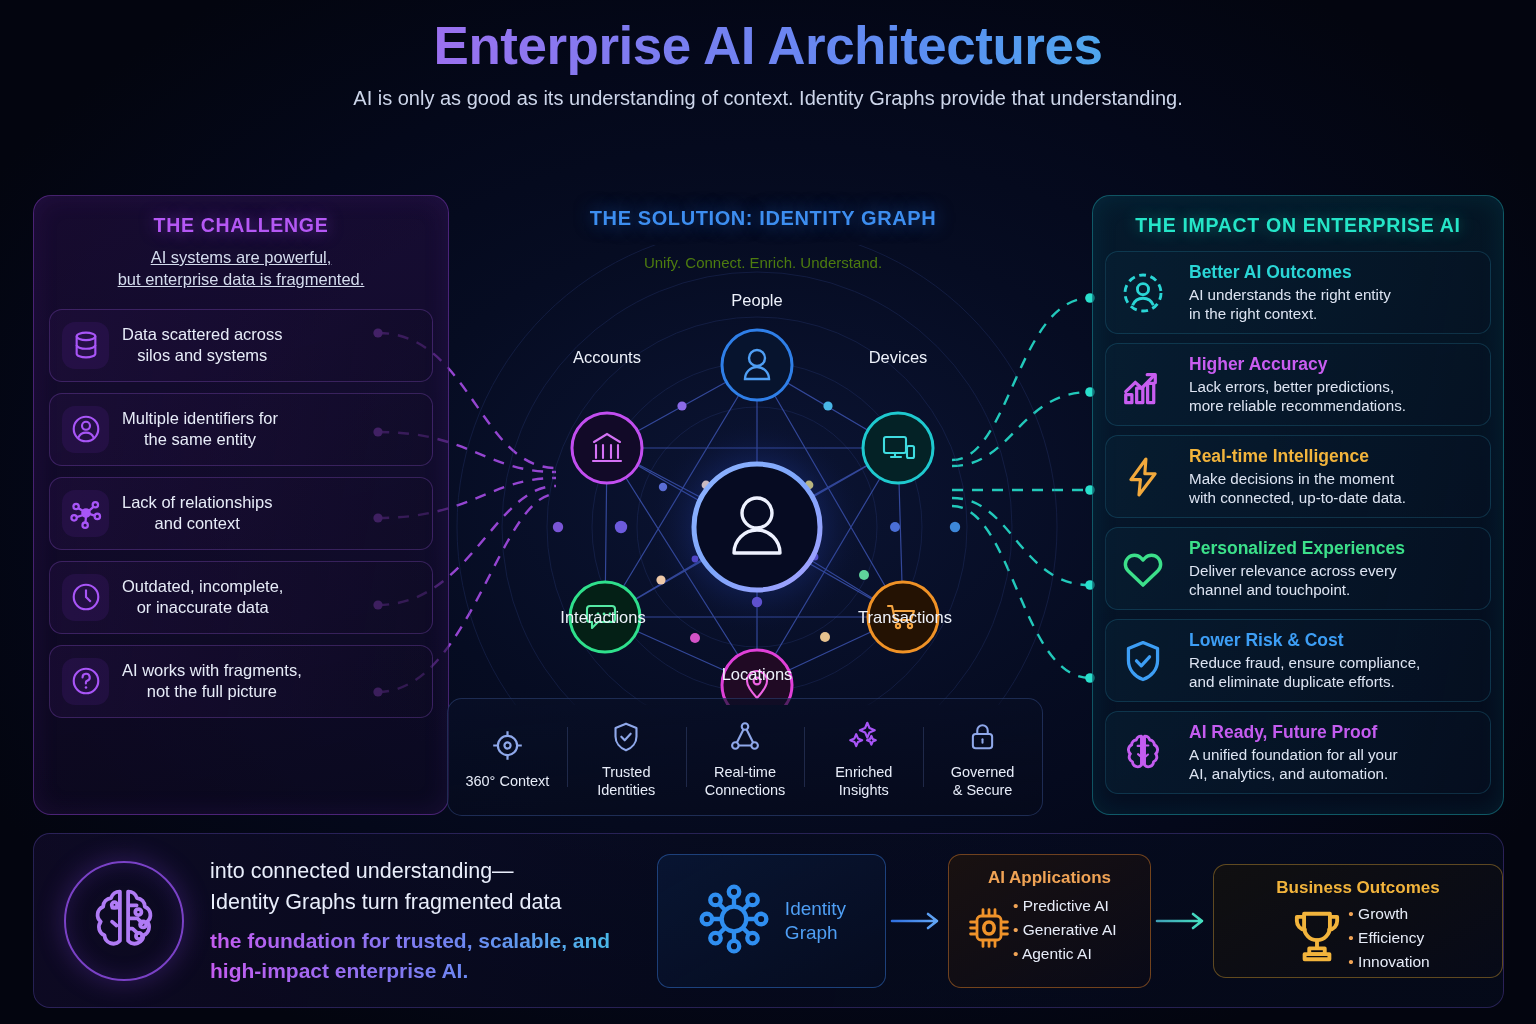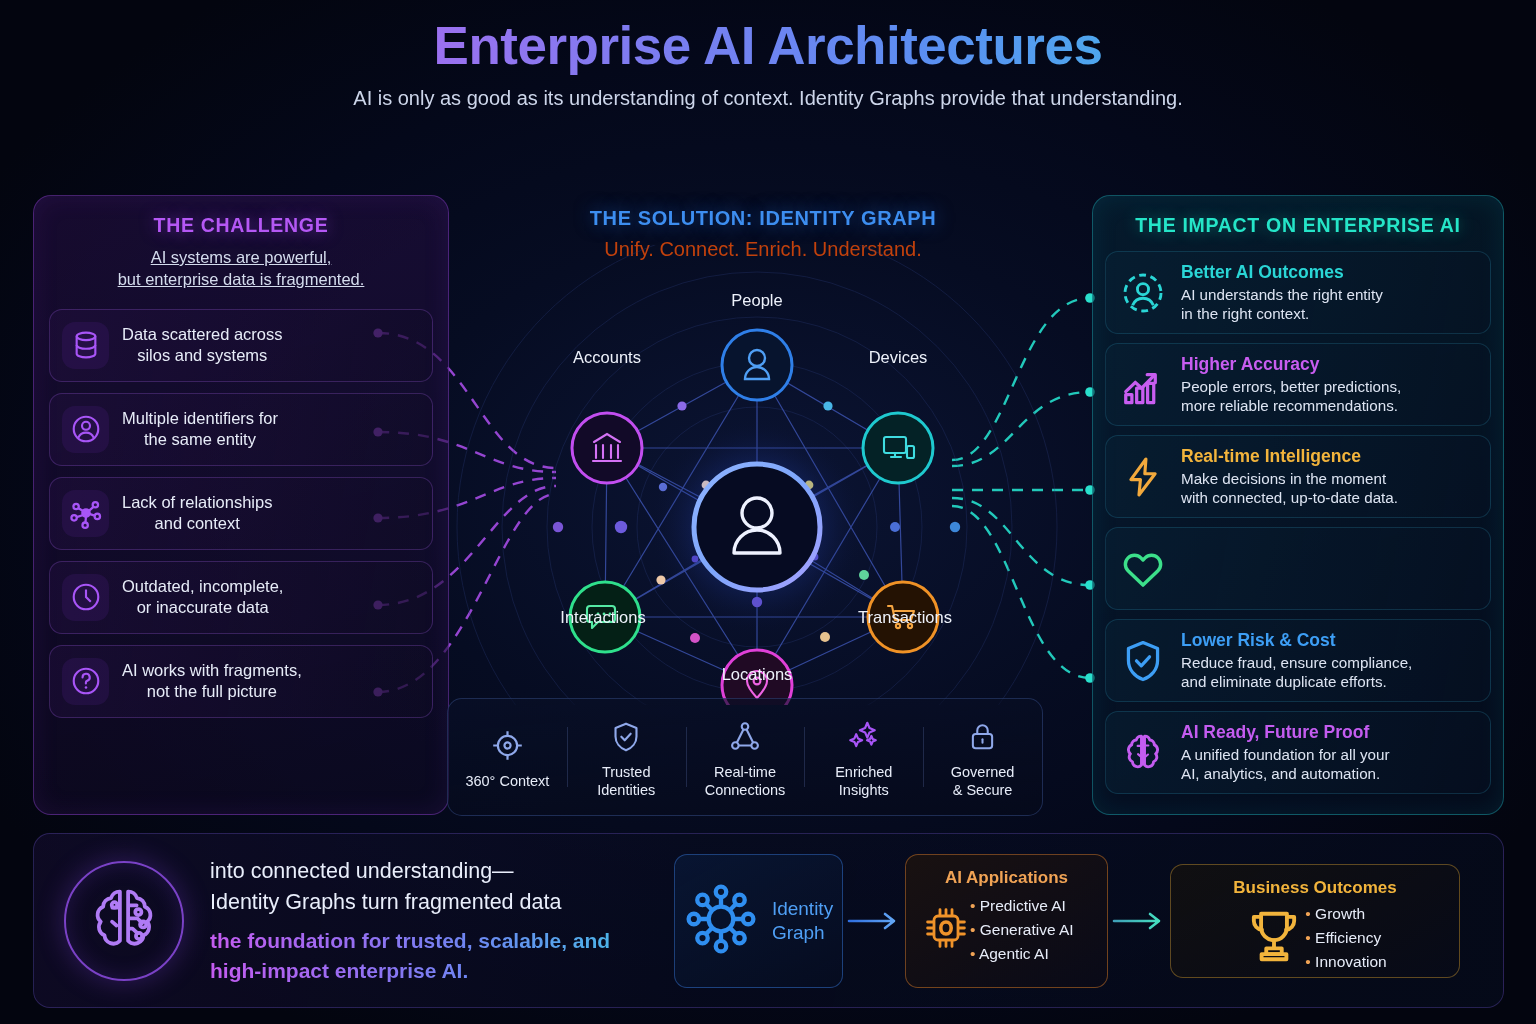"Unify. Connect. Enrich. Understand." .c-sub { color: #c2410c -> #4d7c0f; font-size: 20px -> 15px; margin-top: 8px -> 24px }
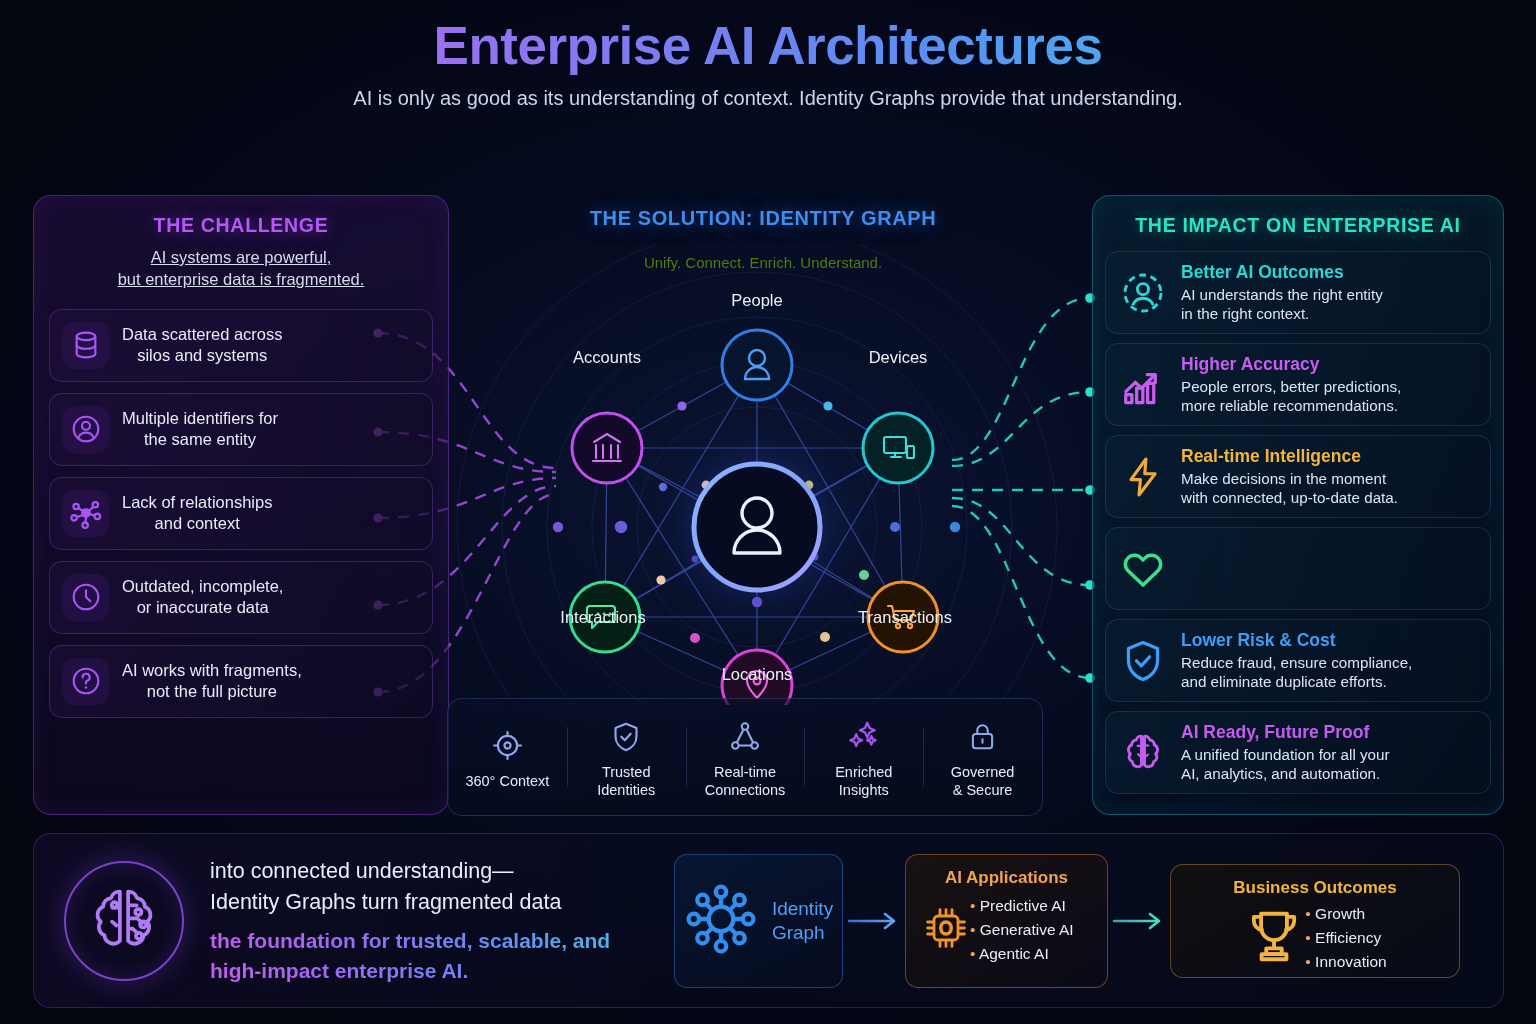"Better AI Outcomes" .imp { gap: 12px -> 20px }
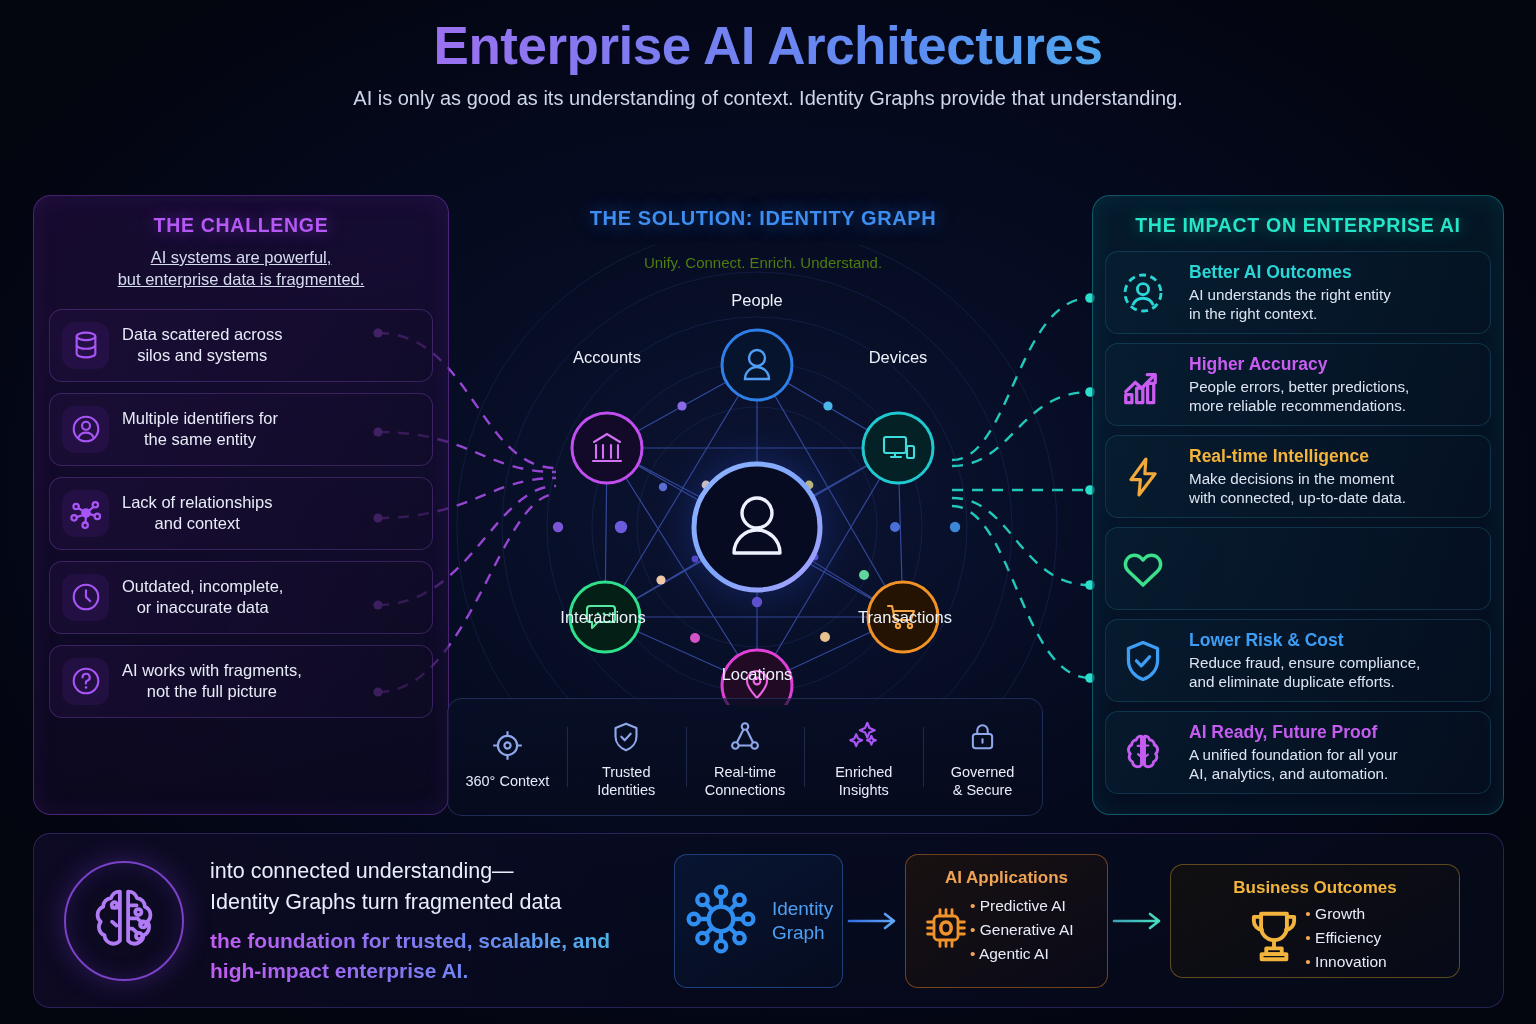"People errors, better predictions," div { text: People -> Lack }
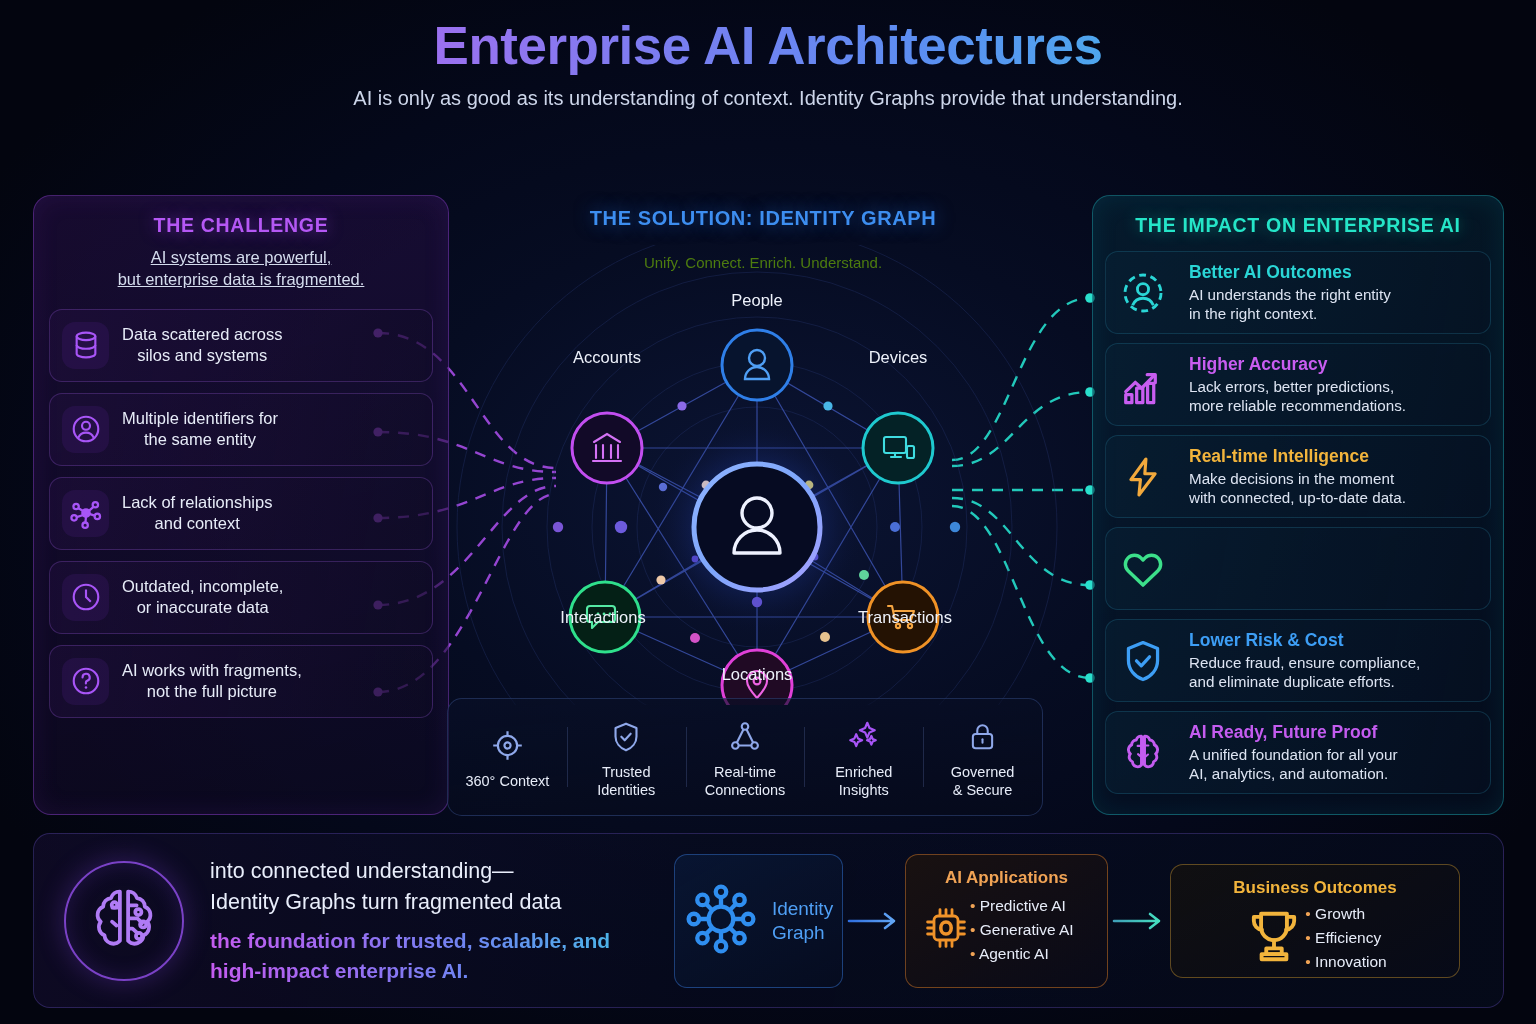"Personalized Experiences" div { html: none -> <div> <div>Personalized Experiences</div> <div> <div>Deliver relevance across every</div> <div>channel and touchpoint.</div> </div> </div> }
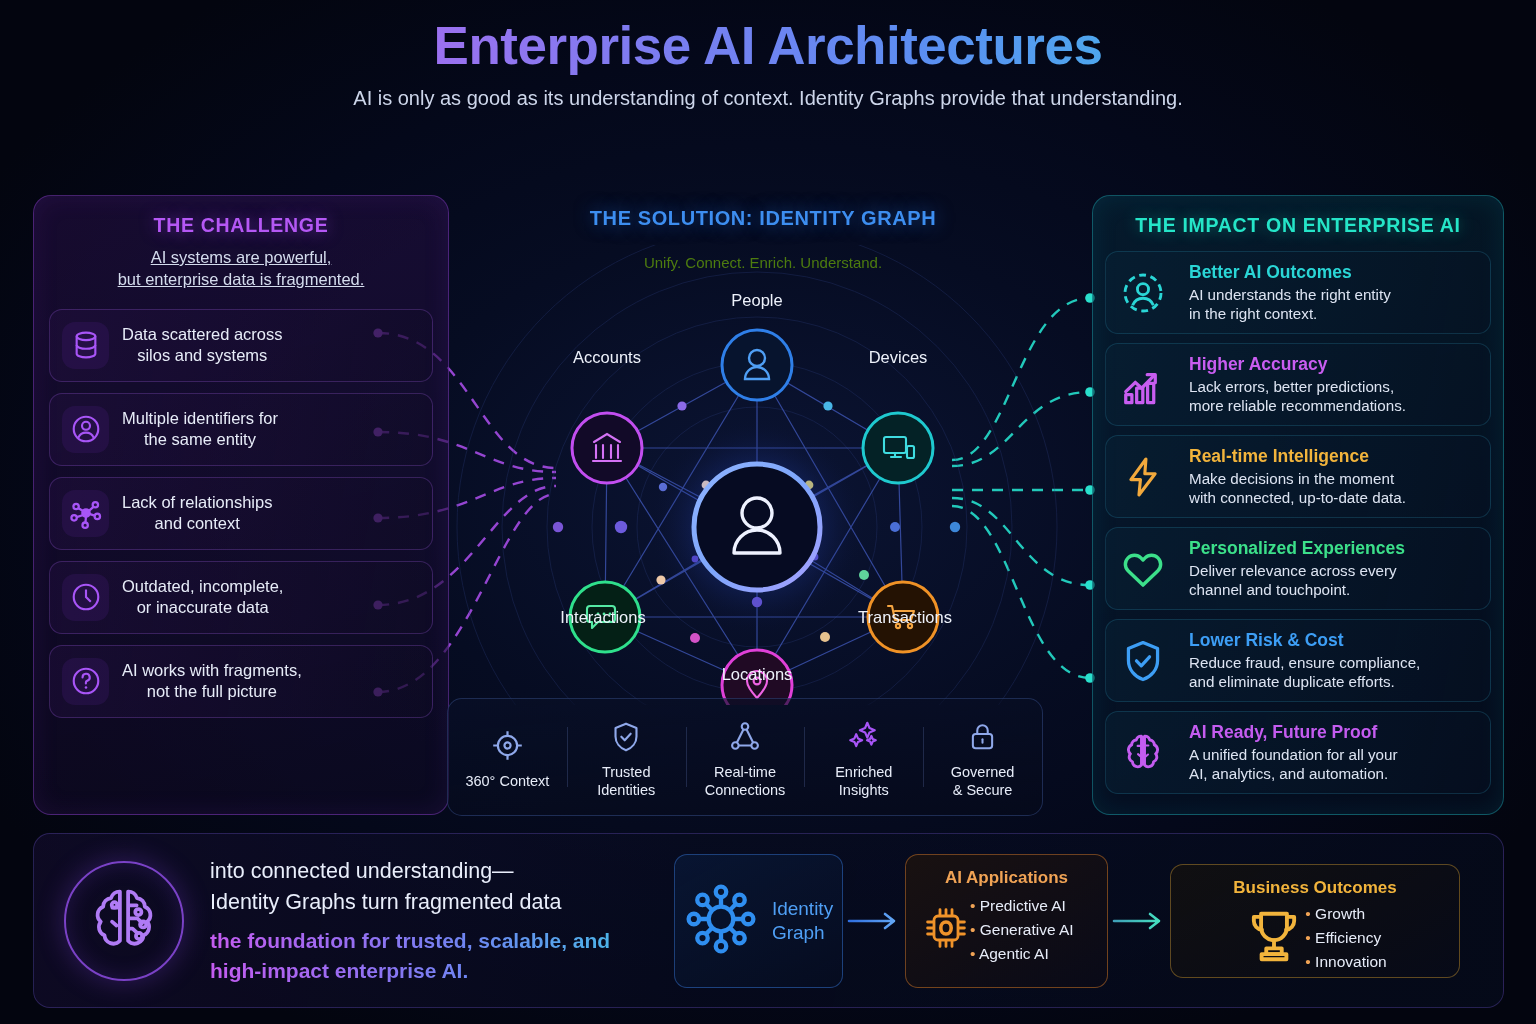"Identity" .fbox-ig { width: 169px -> 229px }
